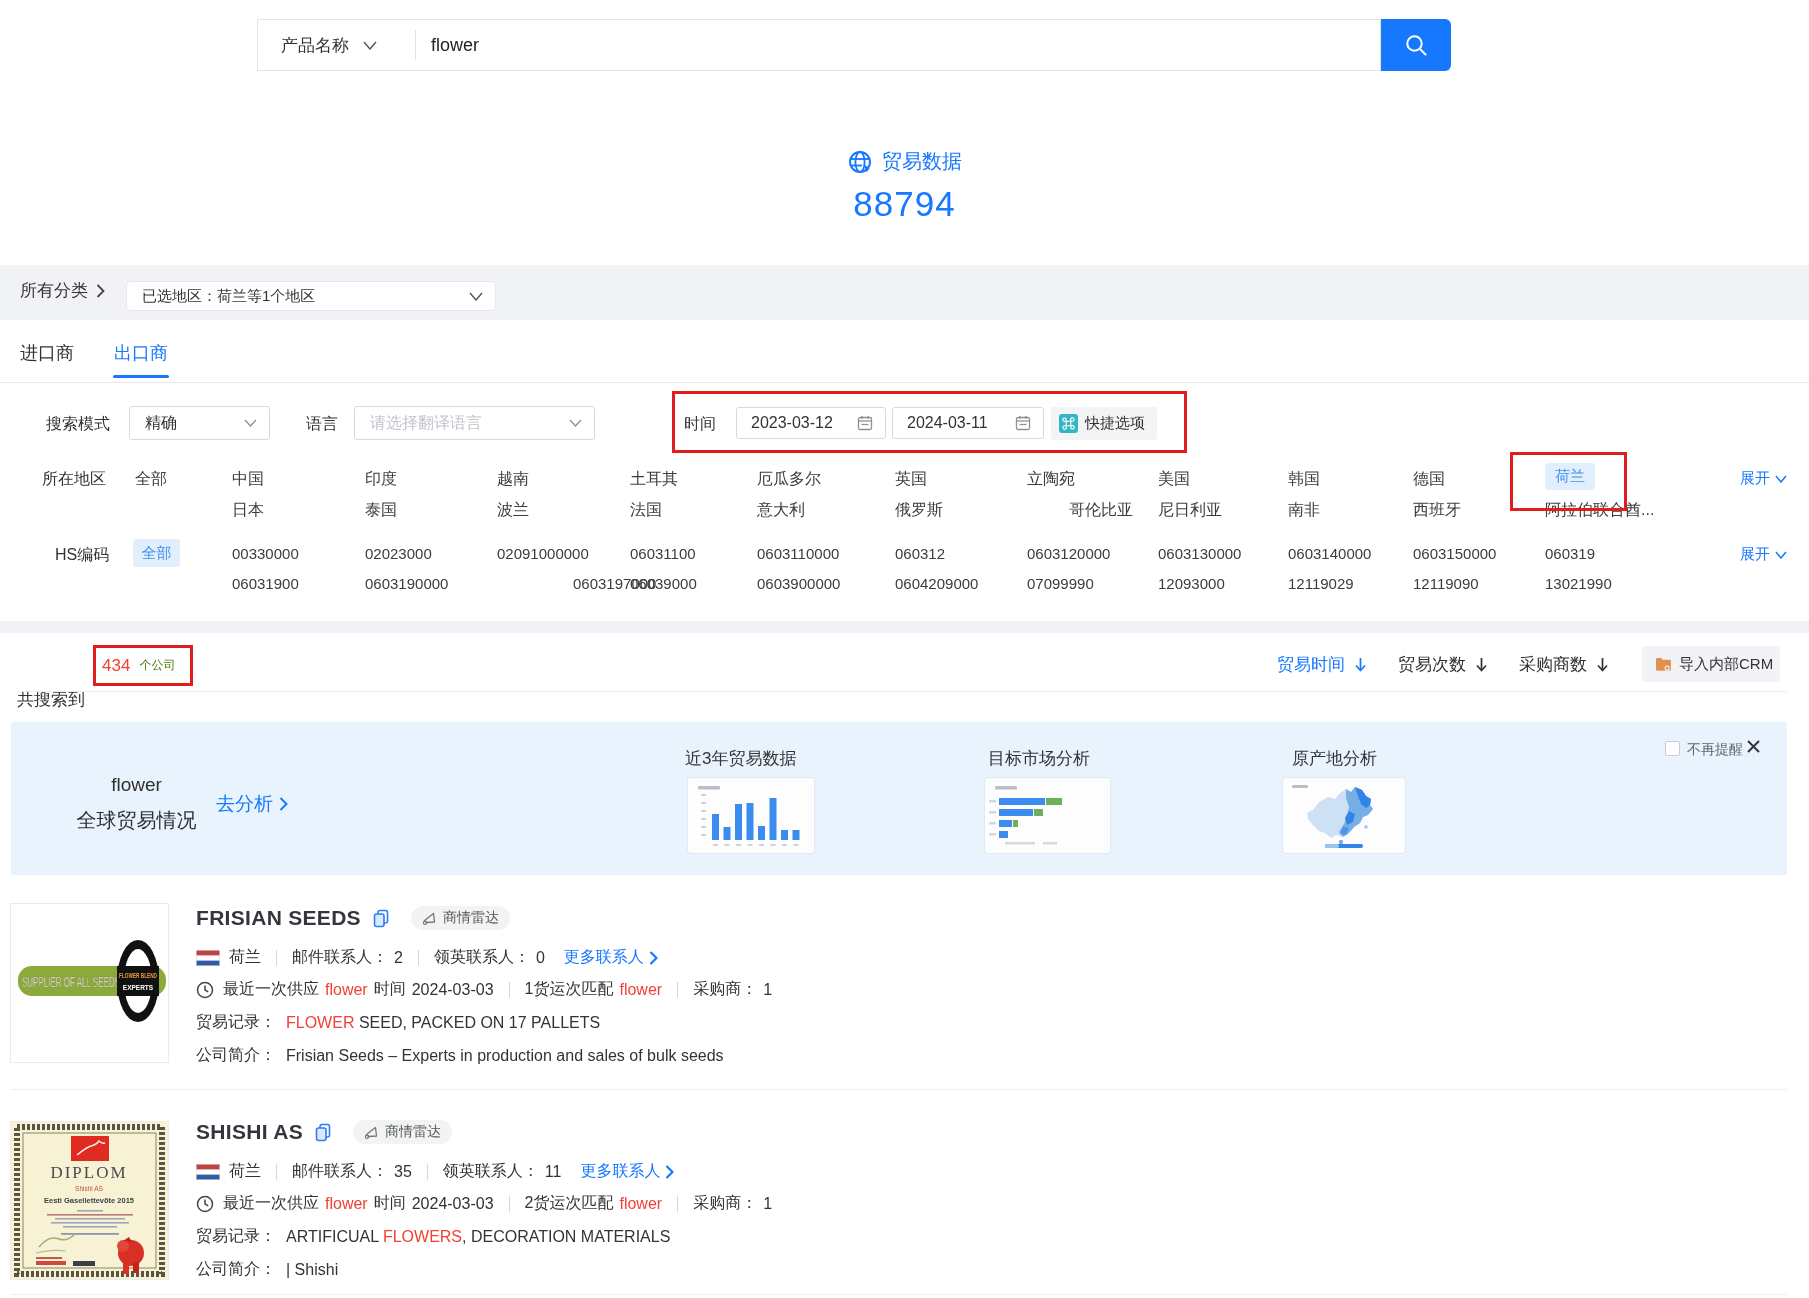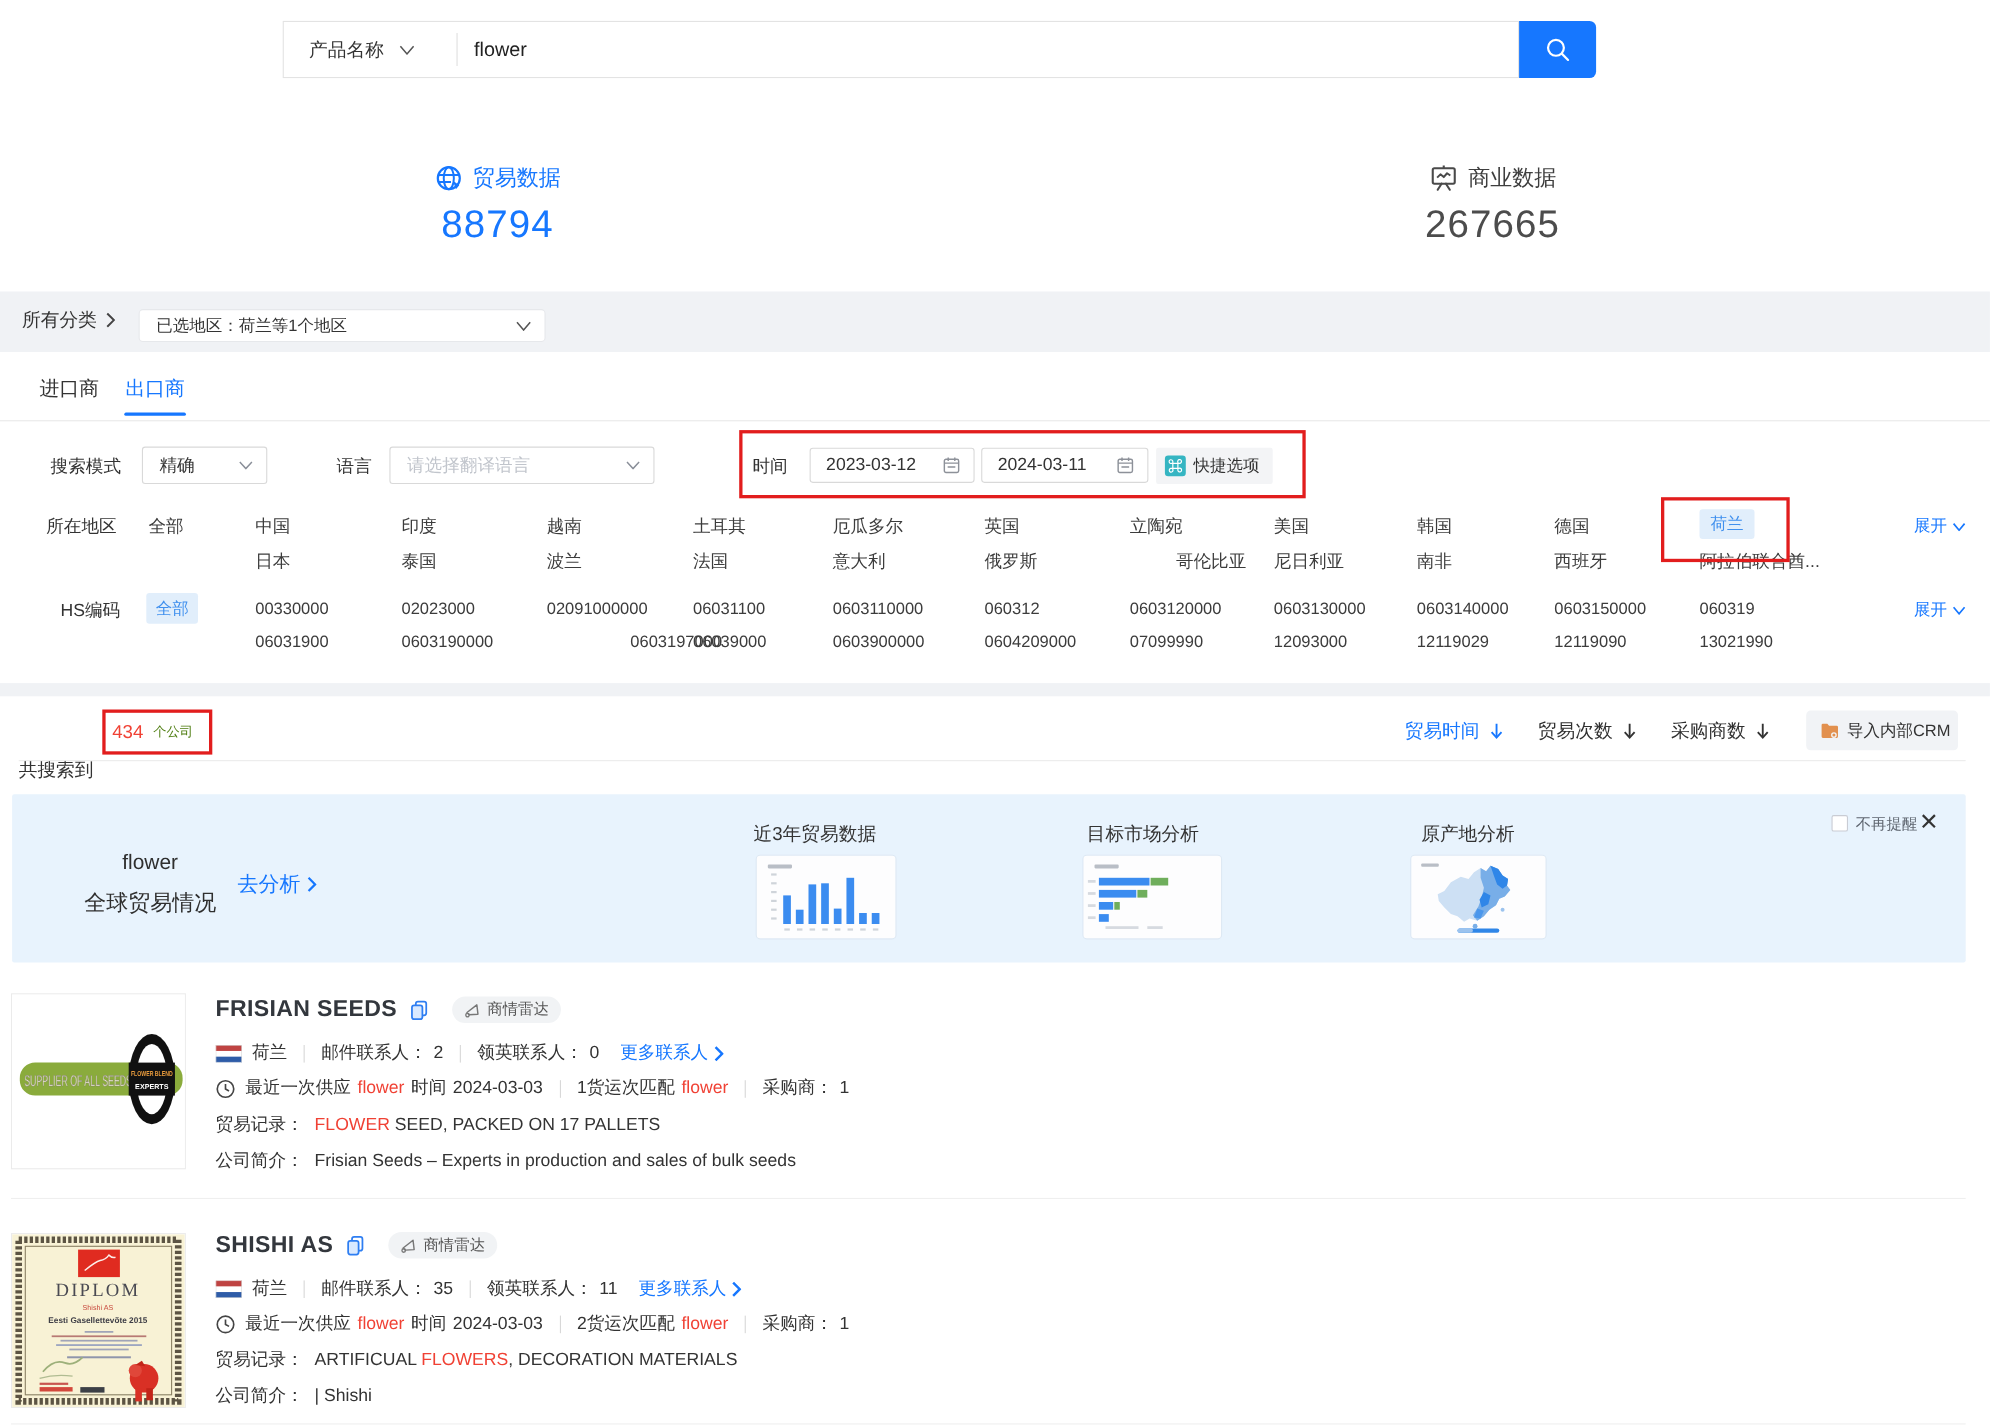"商业数据" div.stat { html: <div> <div> <svg> <rect></rect> <polyline></polyline> <line></line> <line></line> <line></line> </svg> <span>商业数据</span> </div> <div>267665</div> </div> -> none }
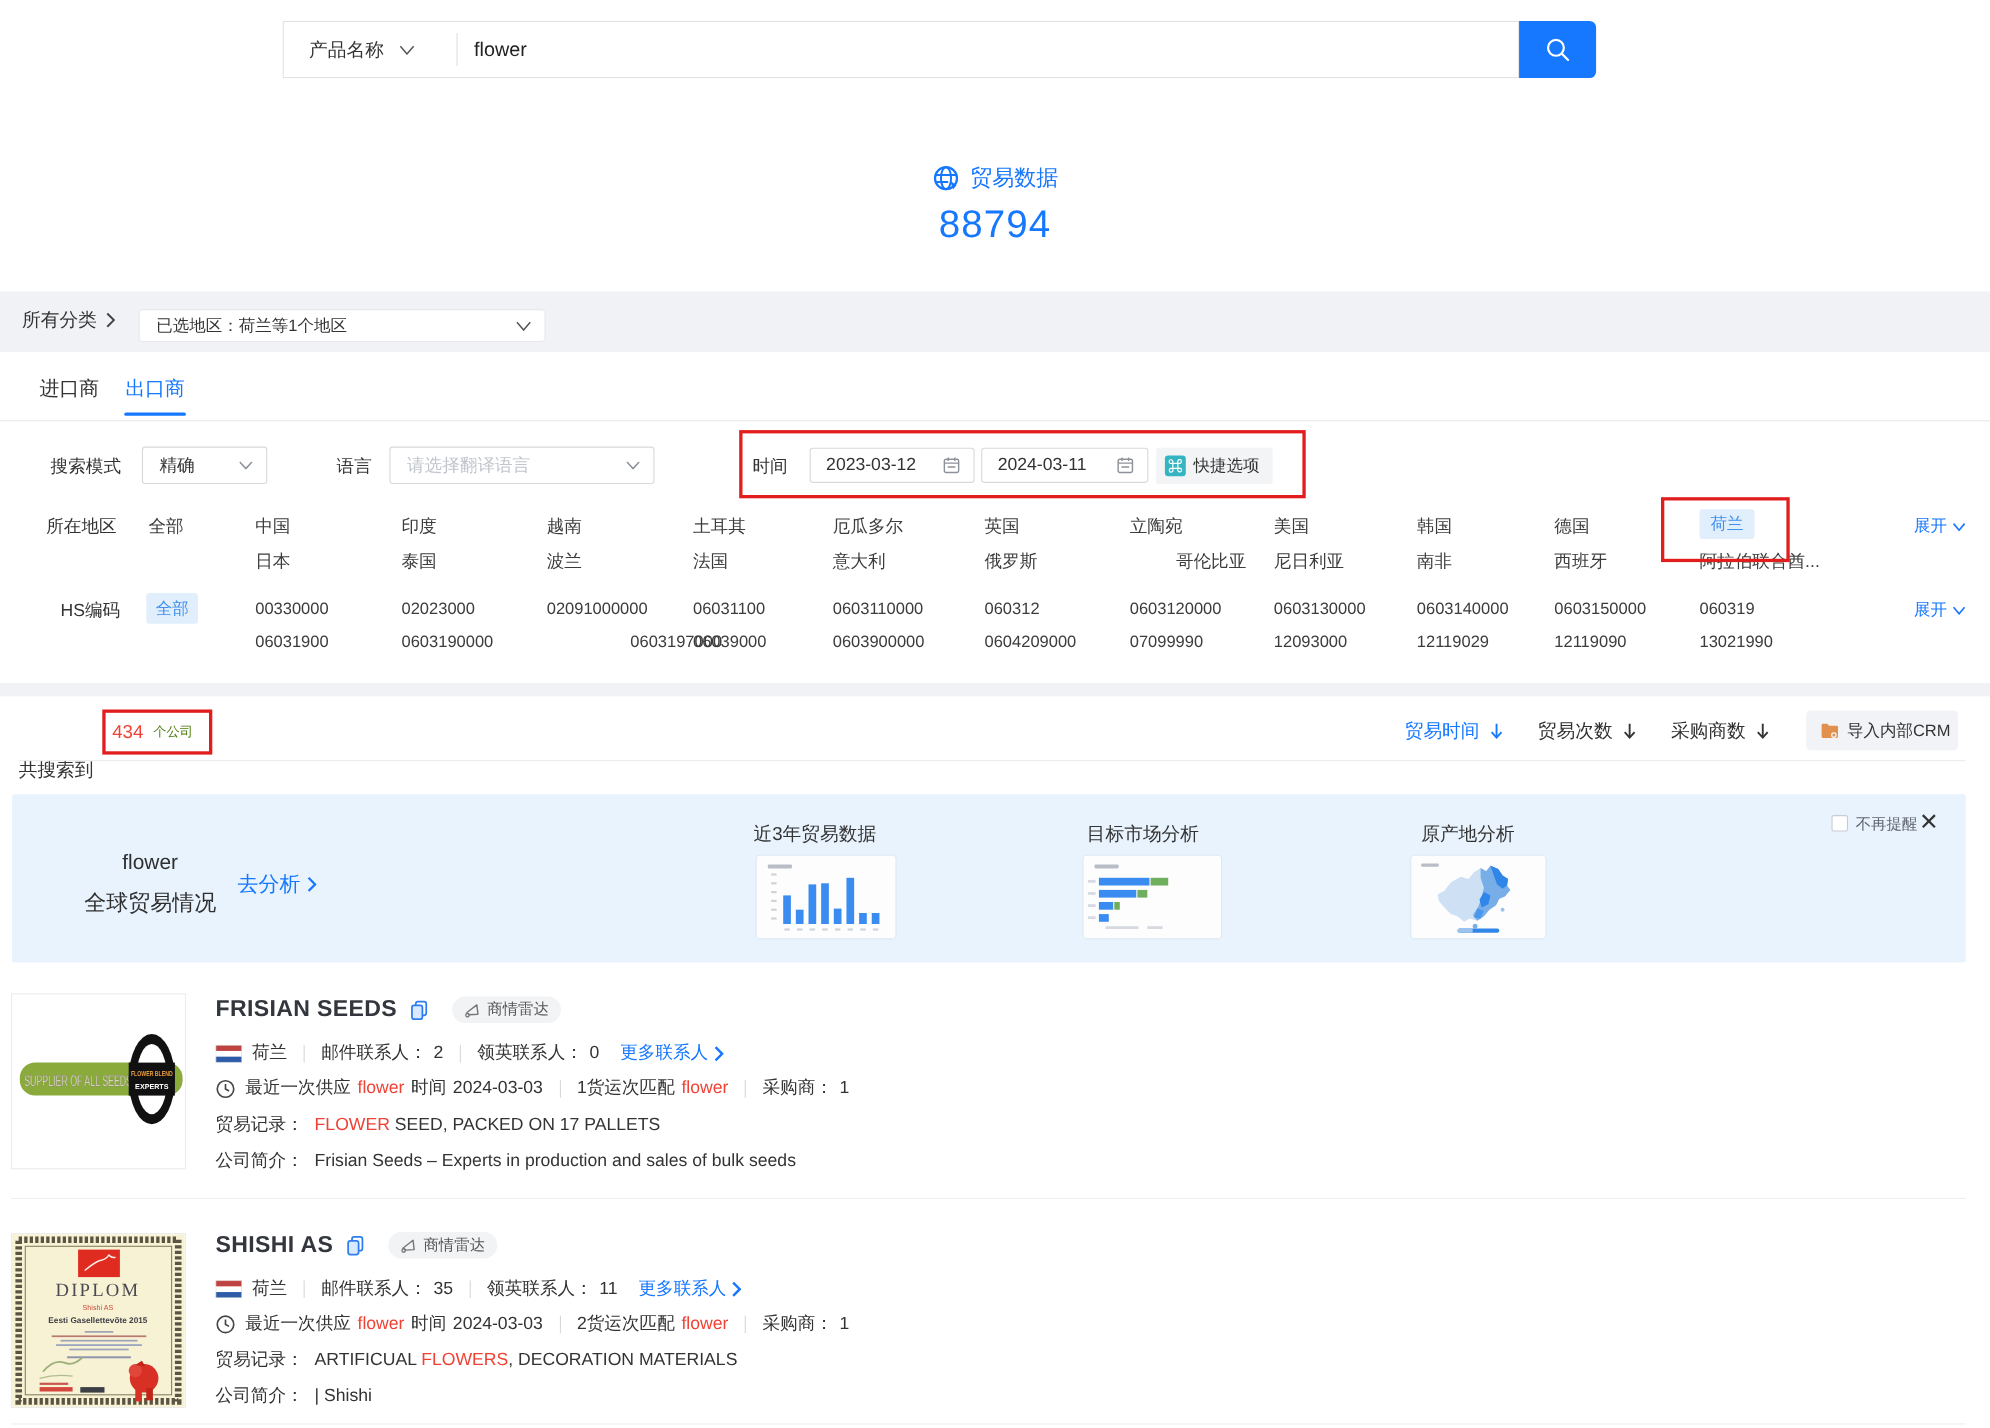"进口商" .tab.t0 { left: 36px -> 20px }
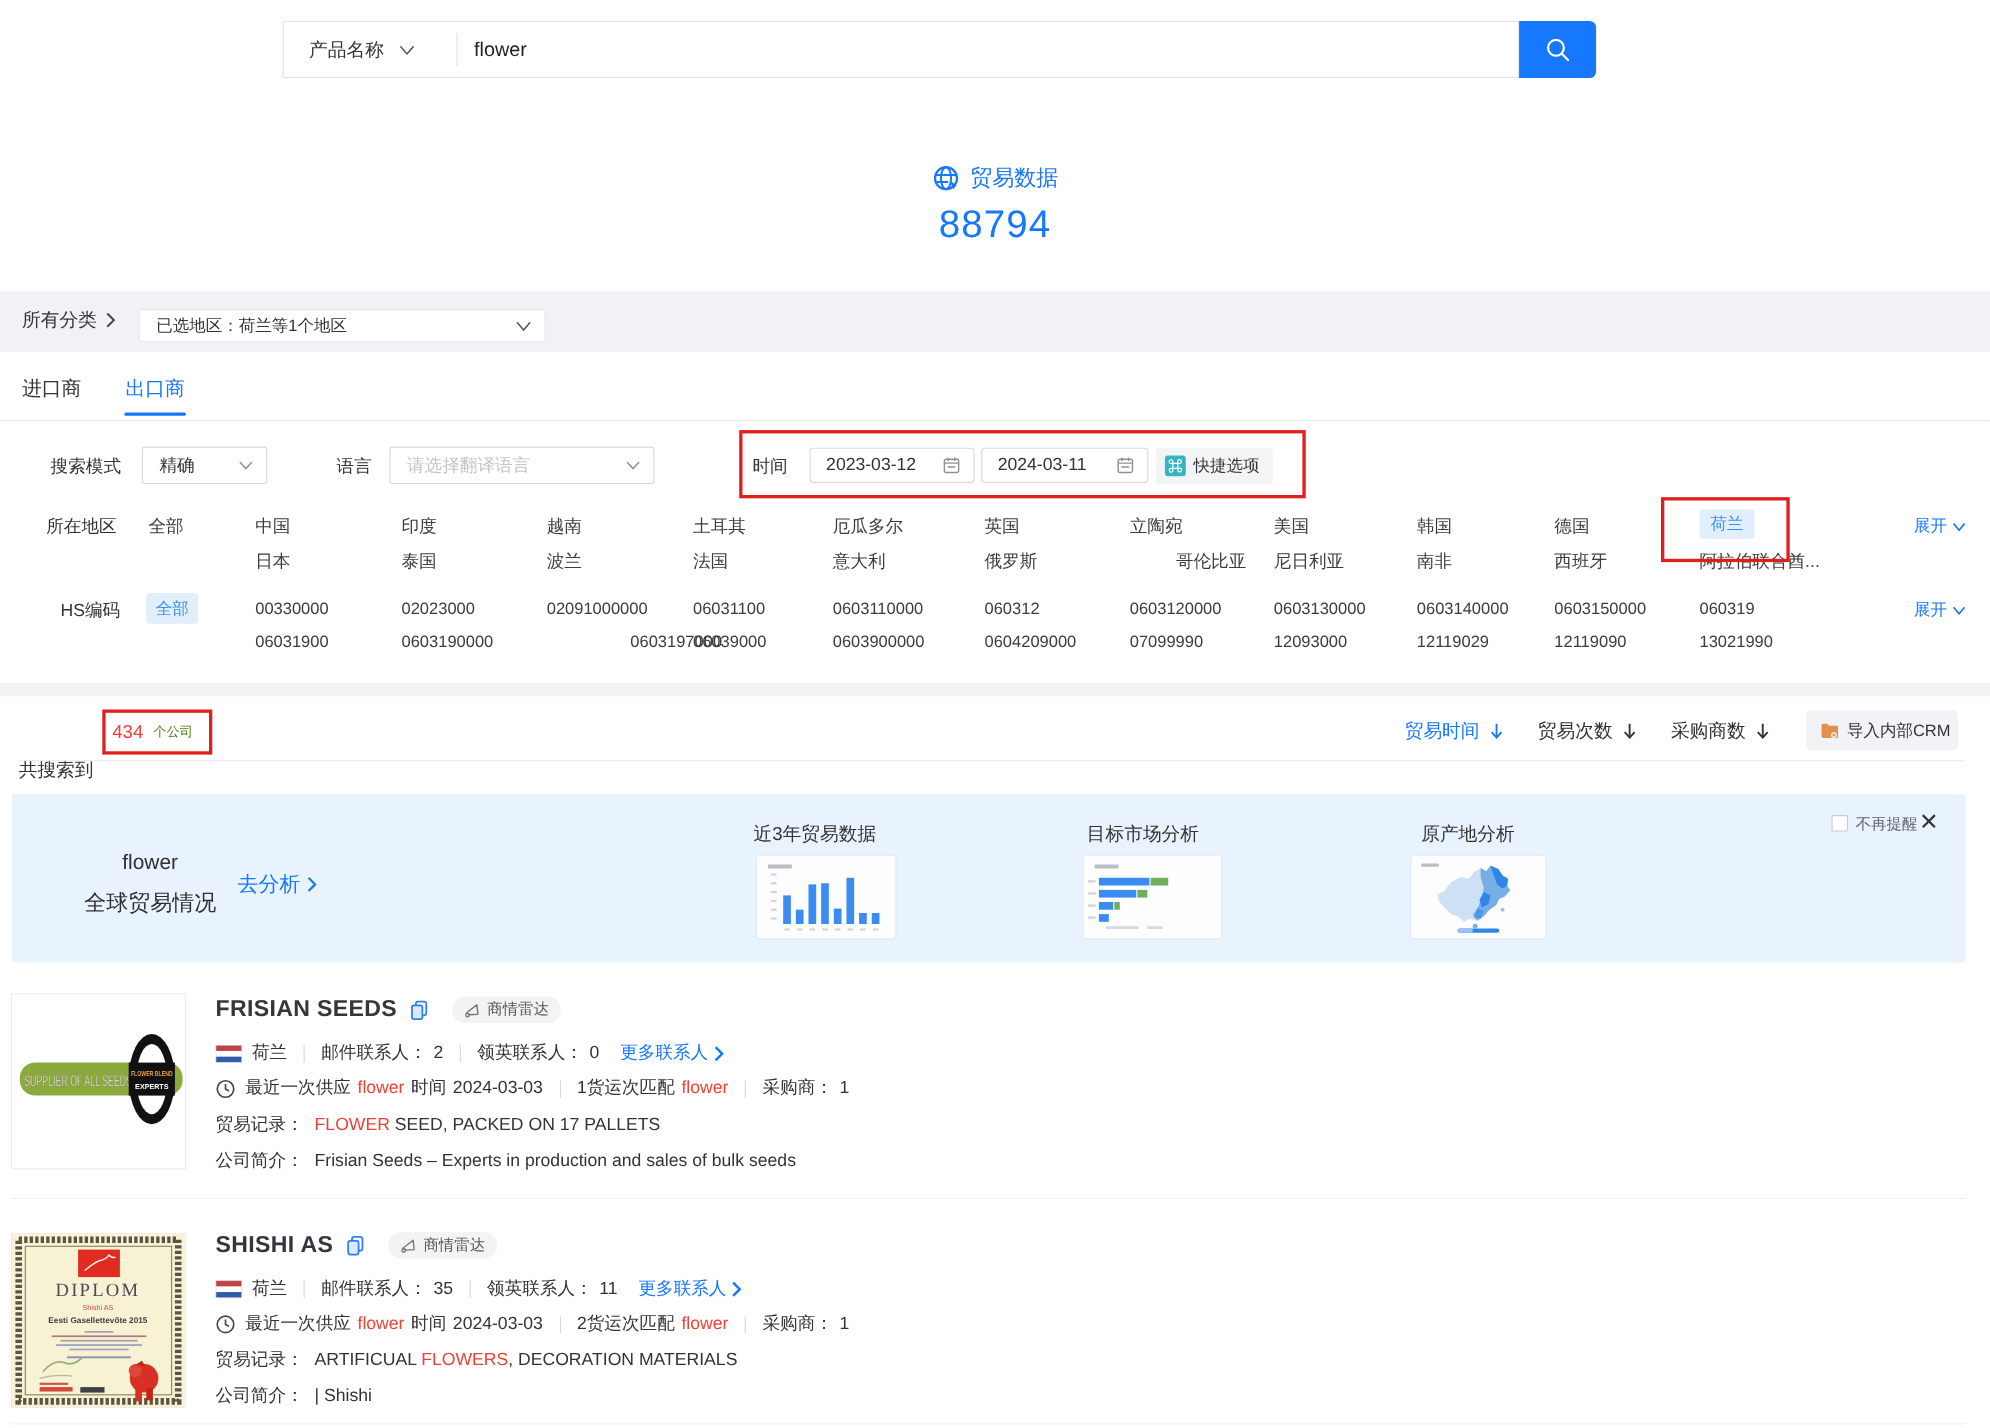"精确" div.abs { width: 114px -> 141px }
